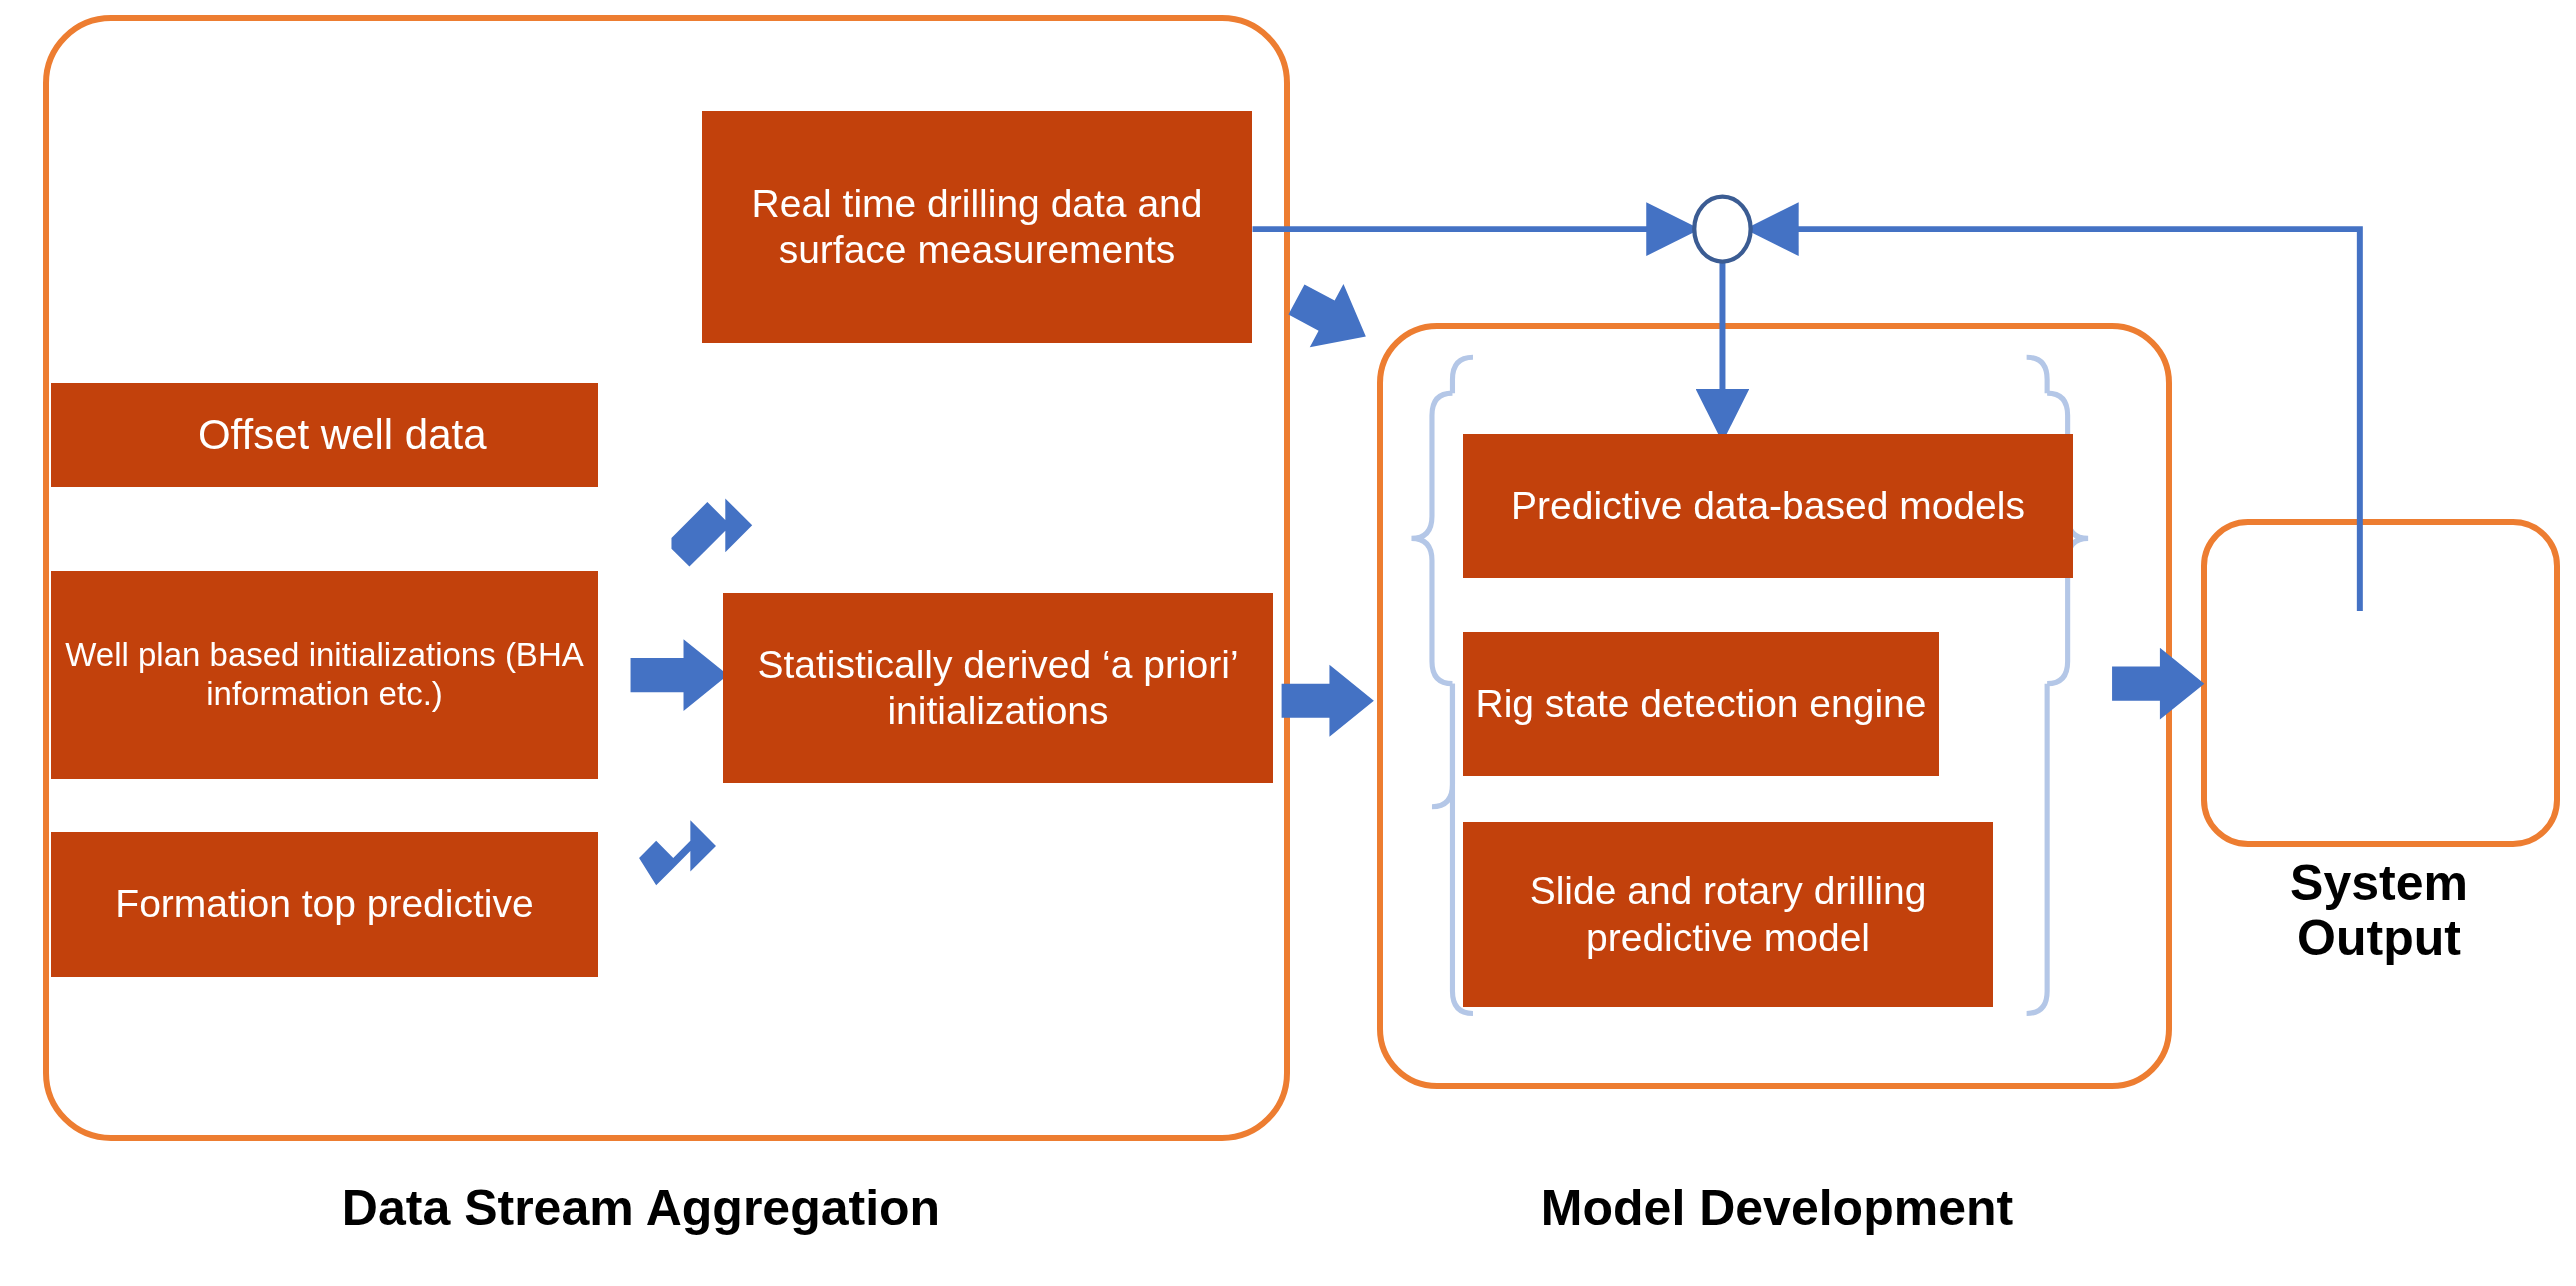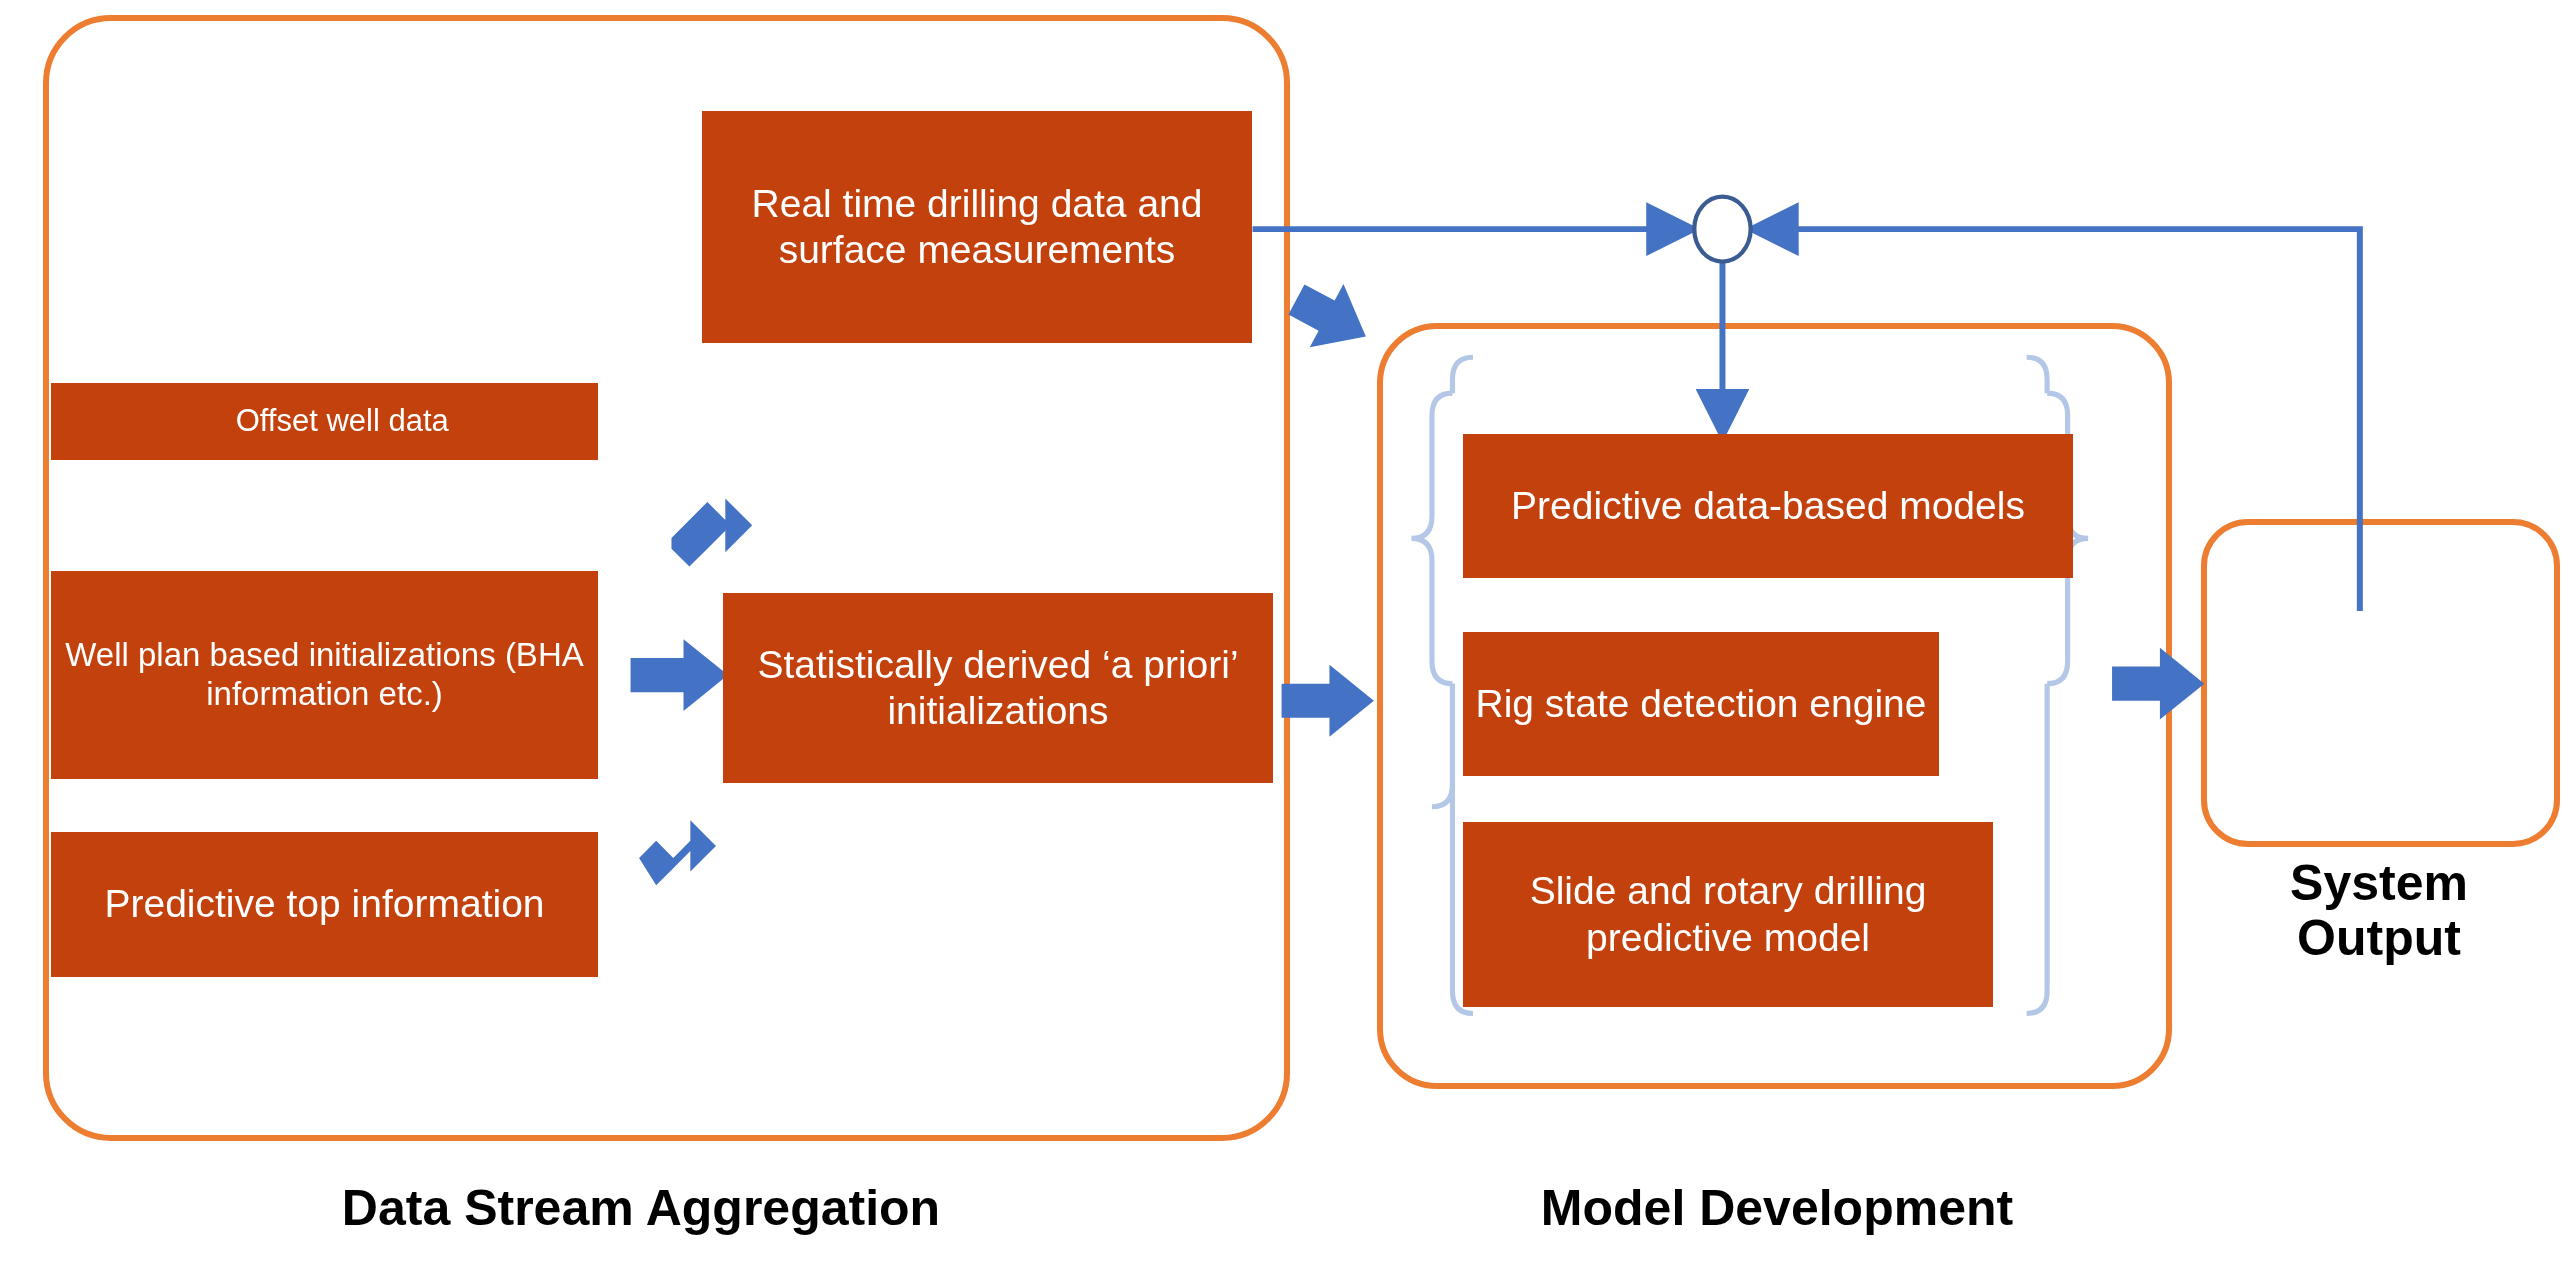"Offset well data" div.blue-box { font-size: 31px -> 42px; height: 77px -> 104px }
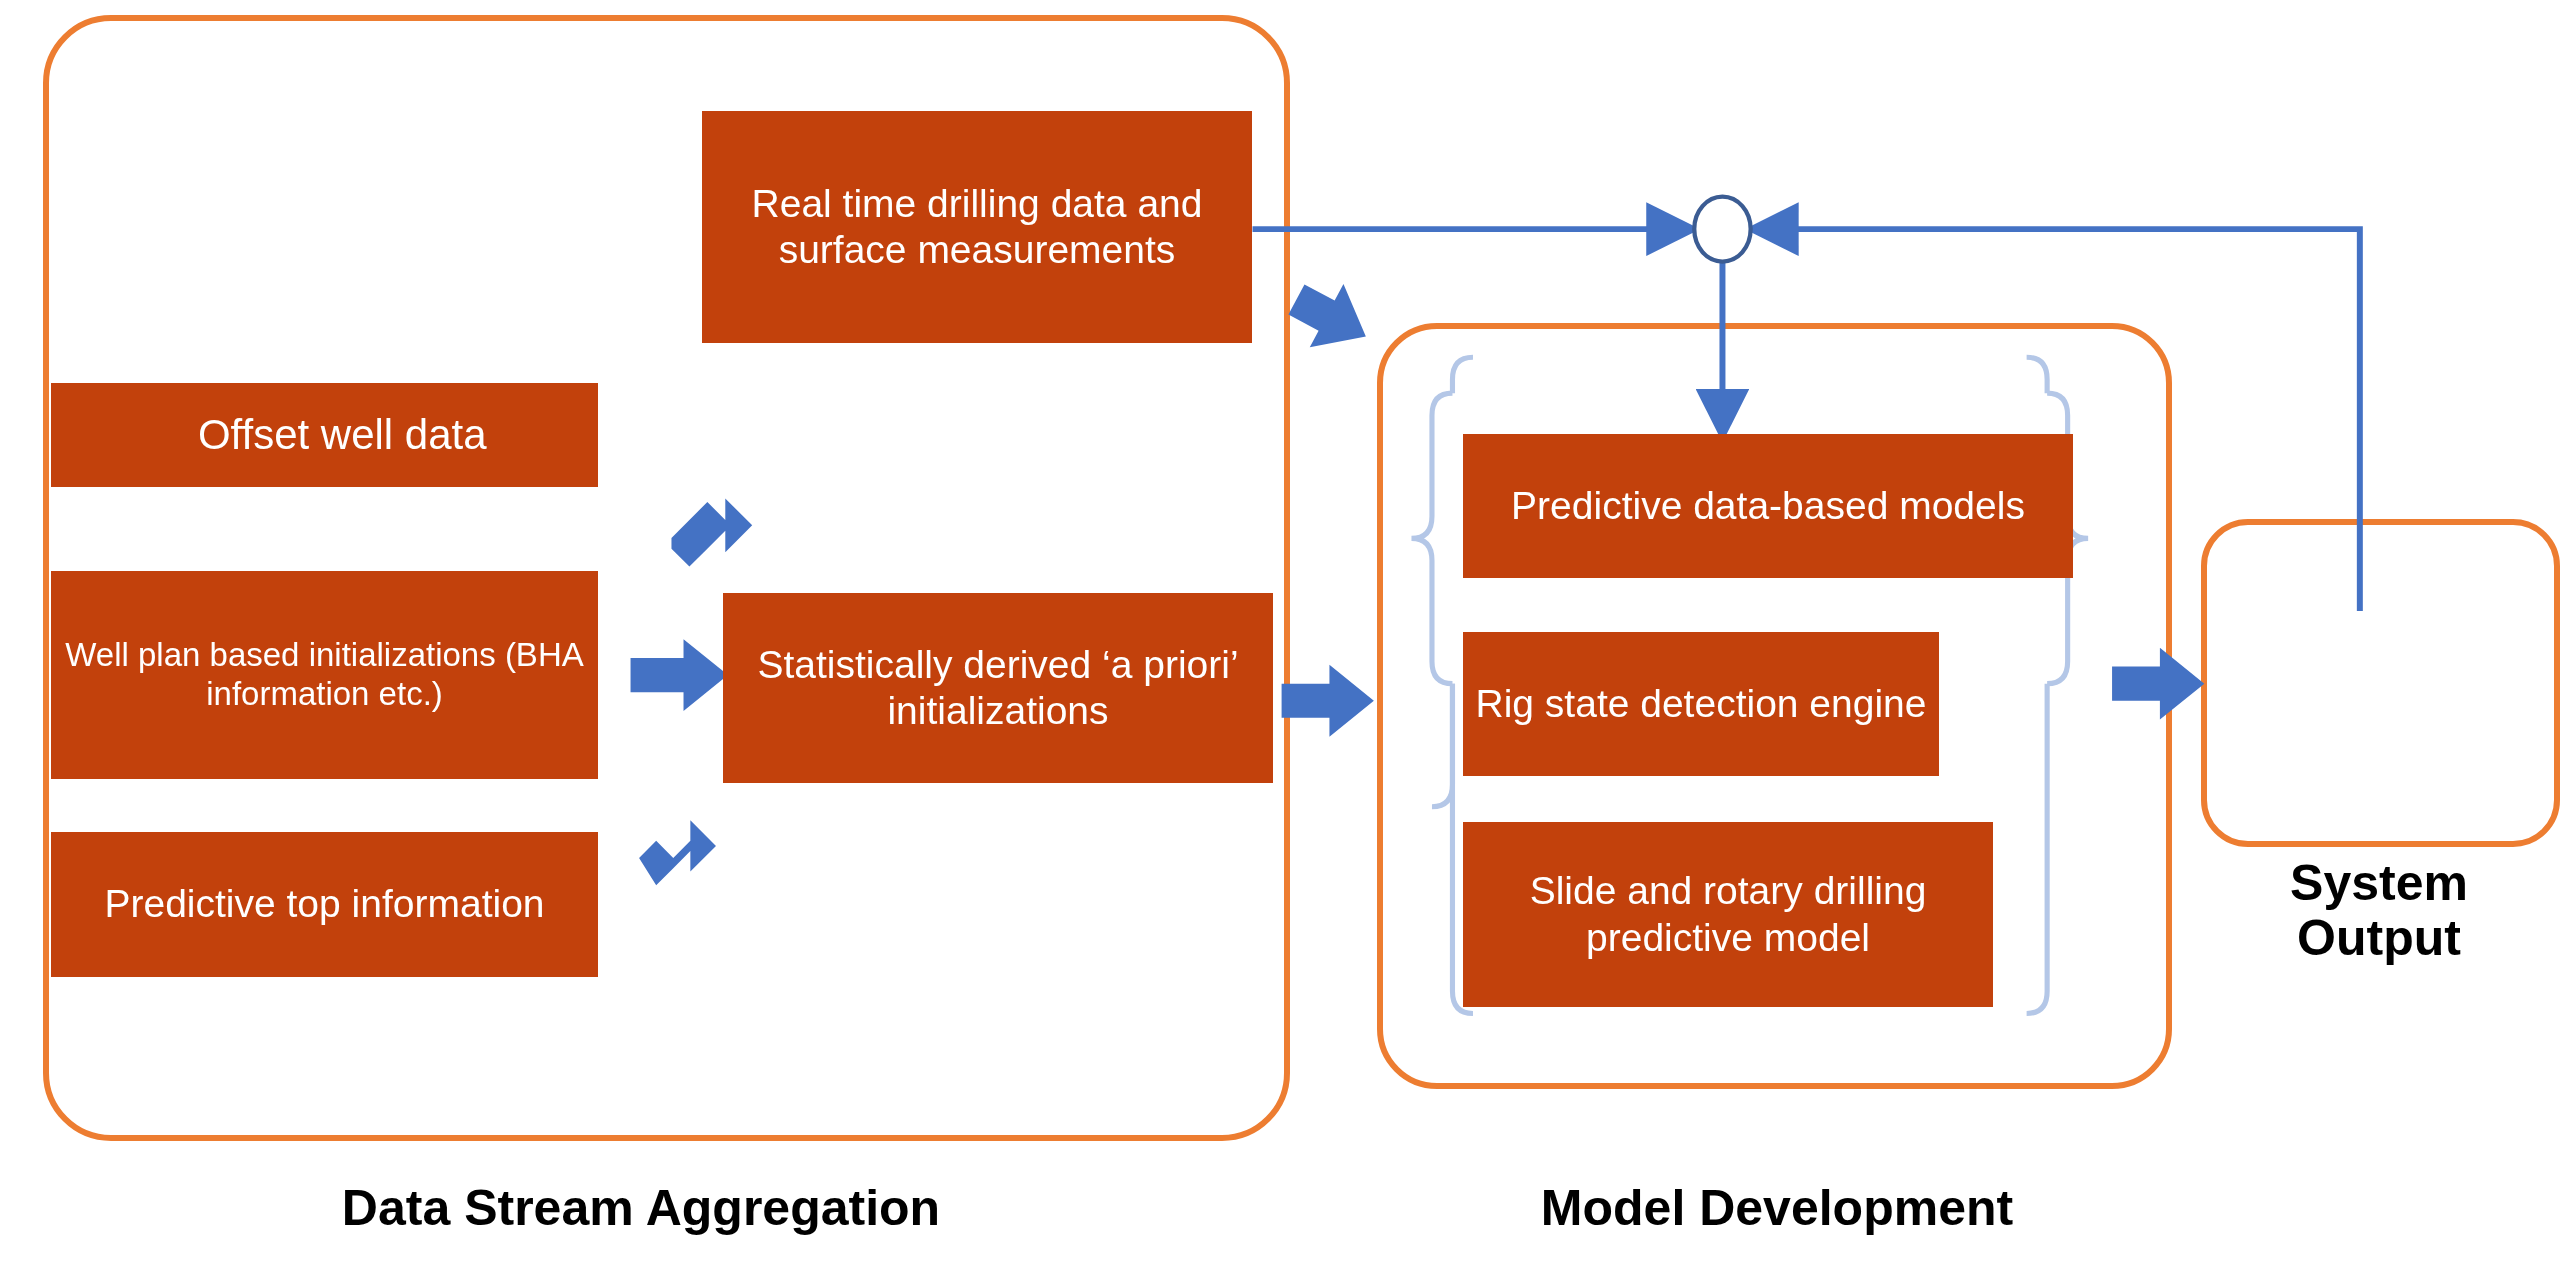"Predictive top information" span { text: Predictive top information -> Formation top predictive }
